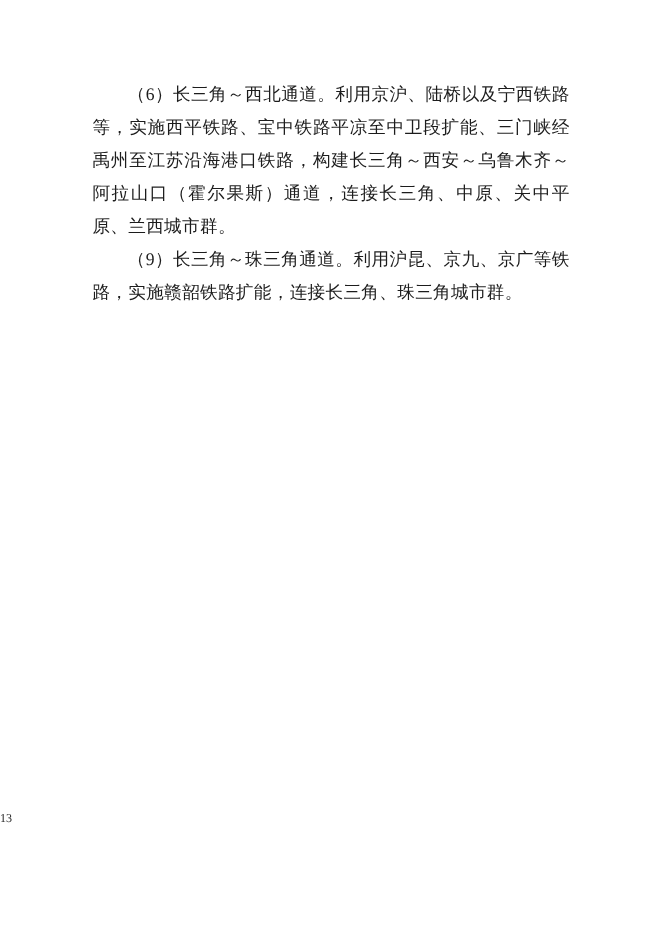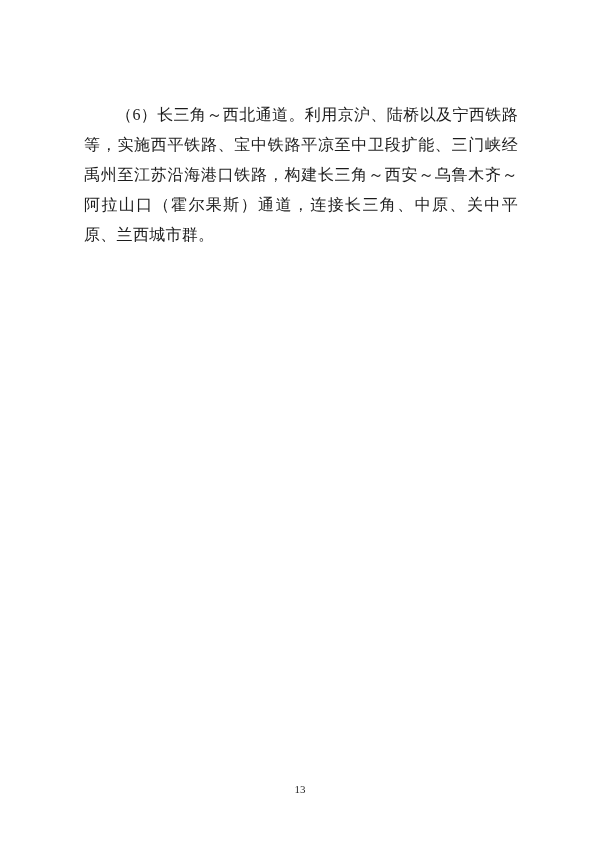"（6）长三角～西北通道。利用京沪、陆桥以及宁西铁路等，实施西平铁路、宝中铁路平凉" .text-block { top: 100px -> 72px }
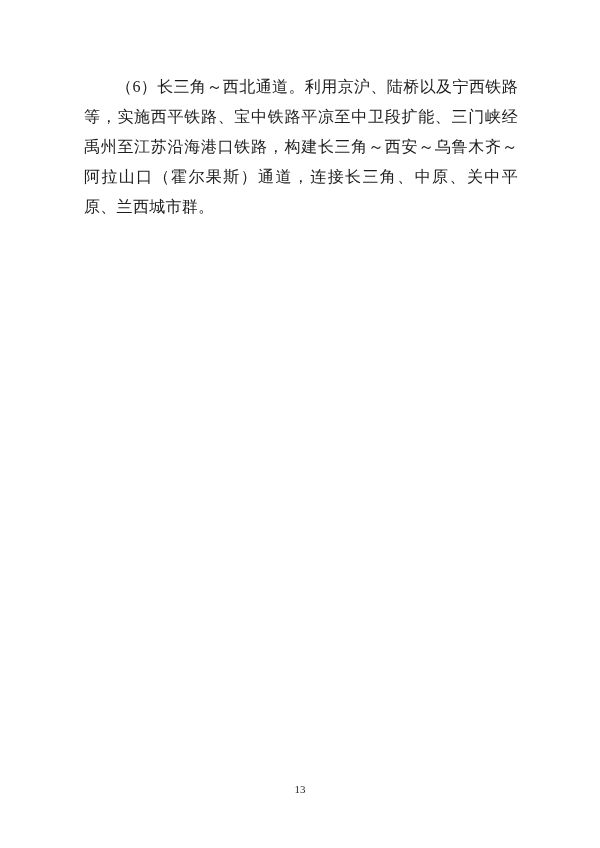"（9）长三角～珠三角通道。利用沪昆、京九、京广等铁路，实施赣韶铁路扩能，连接长三" p { html: none -> <p>（9）长三角～珠三角通道。利用沪昆、京九、京广等铁路，实施赣韶铁路扩能，连接长三角、珠三角城市群。</p> }
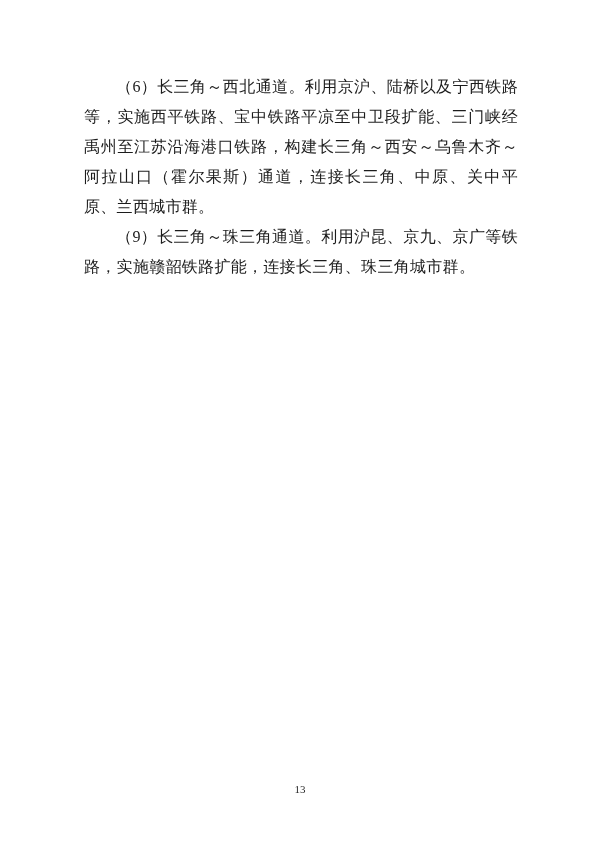"13" .page-number { text-align: center -> none; top: 783px -> 738px }
